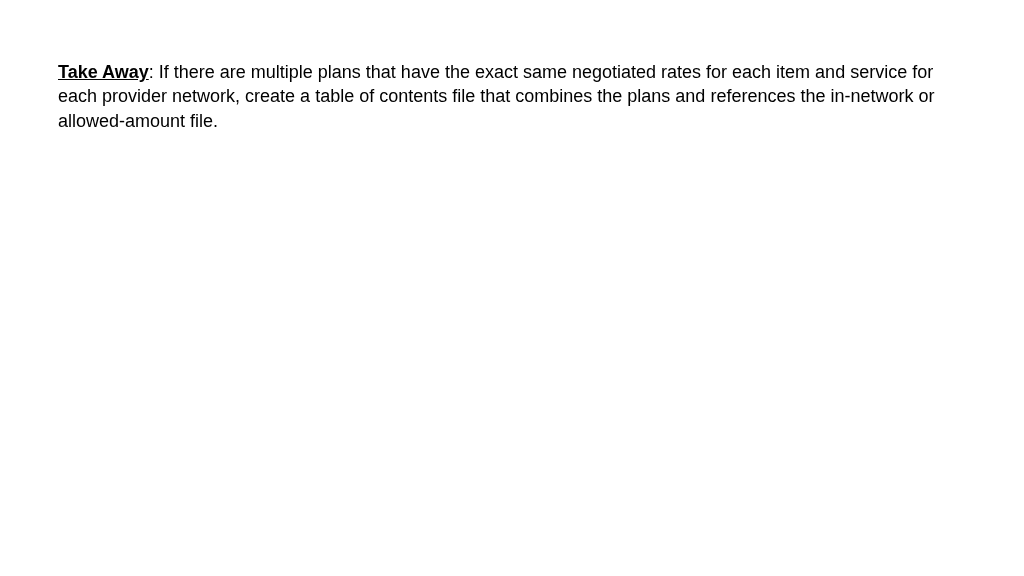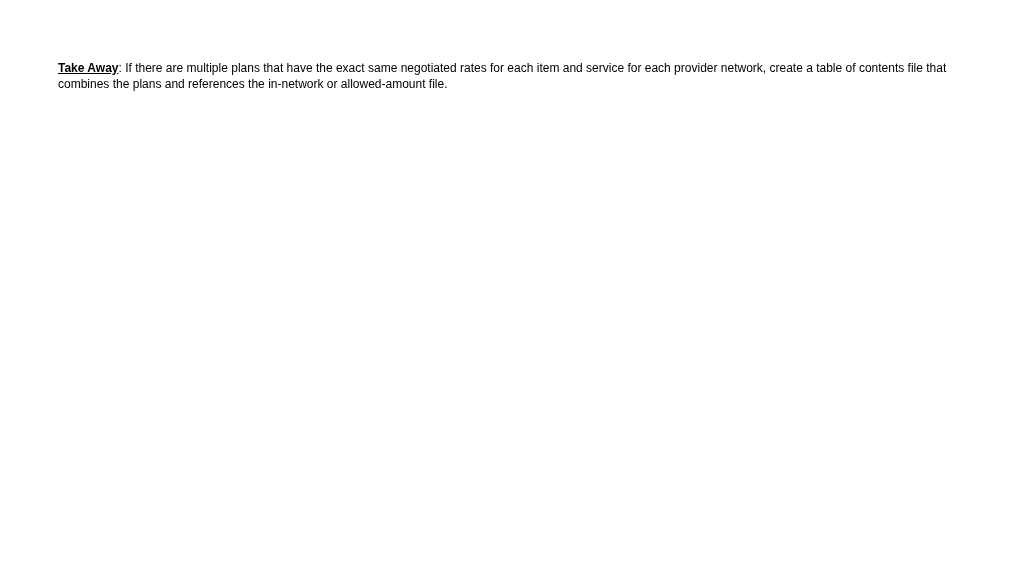"Take Away: If there are" .paragraph { font-size: 12px -> 18px }
